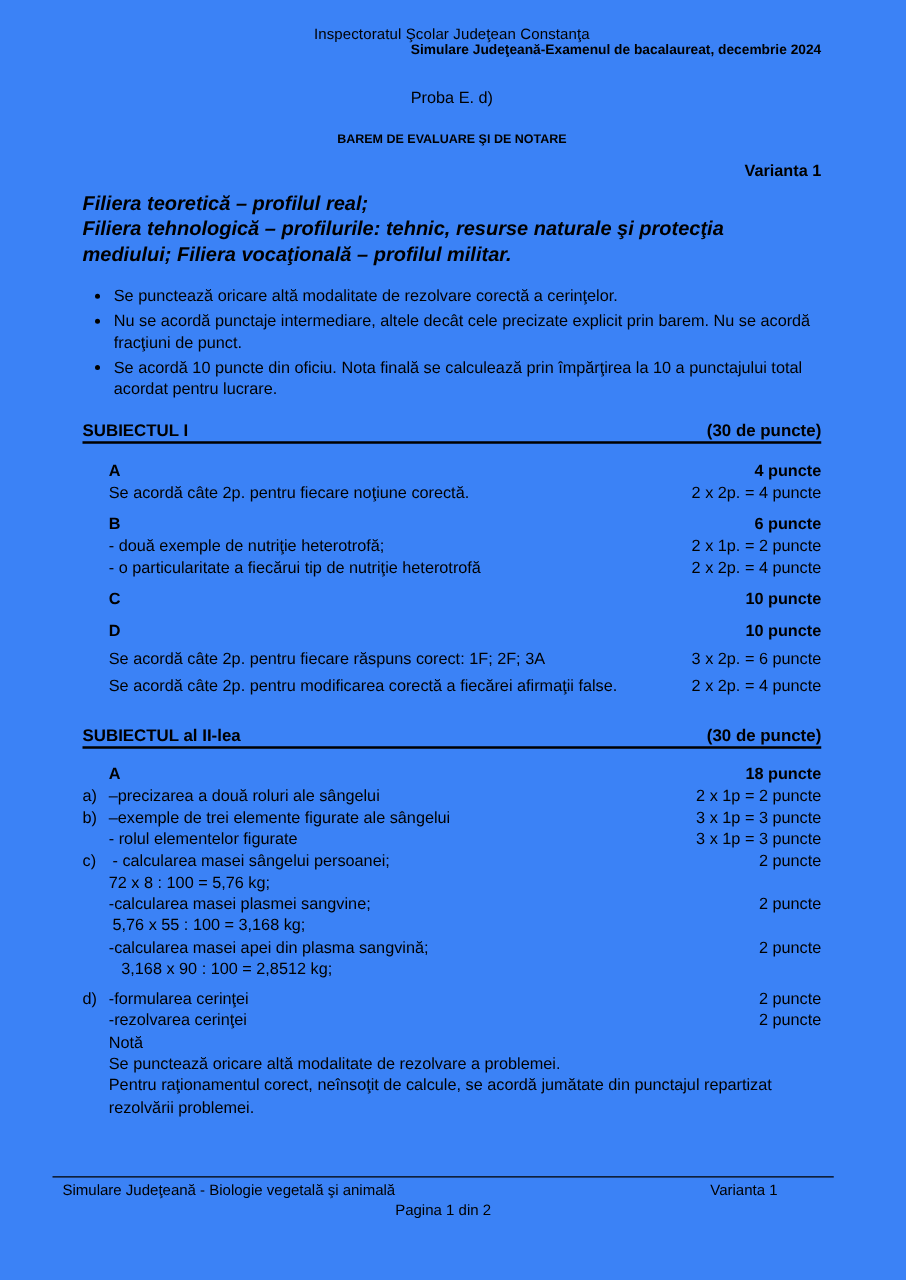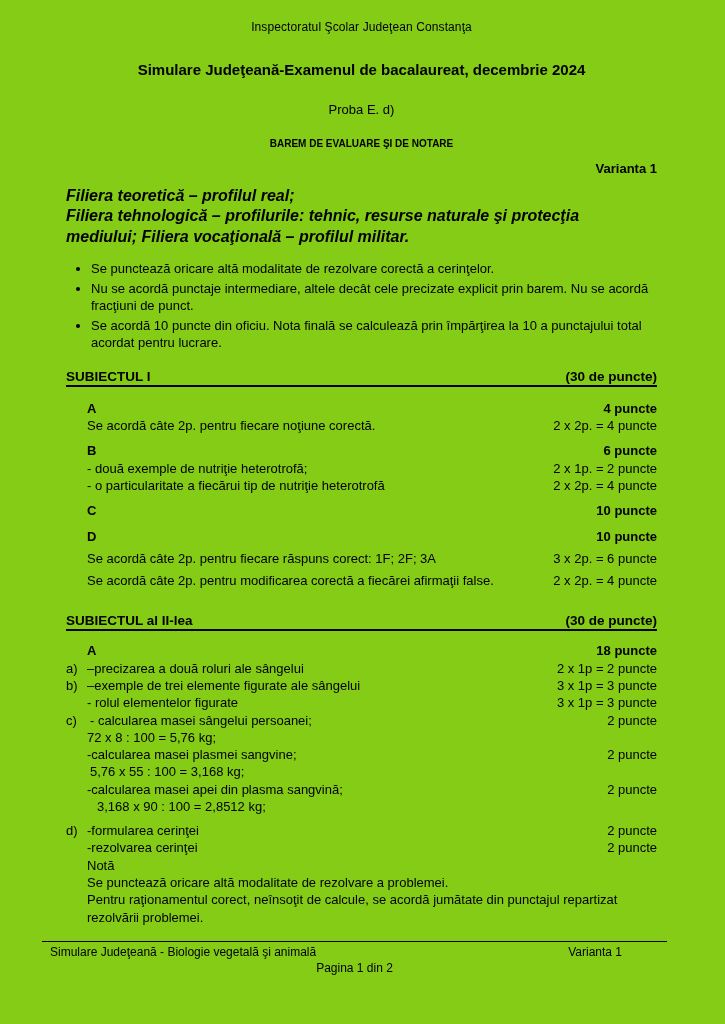"Inspectoratul Şcolar Judeţean Constanţa" .page { background: #84cc16 -> #3b82f6 }
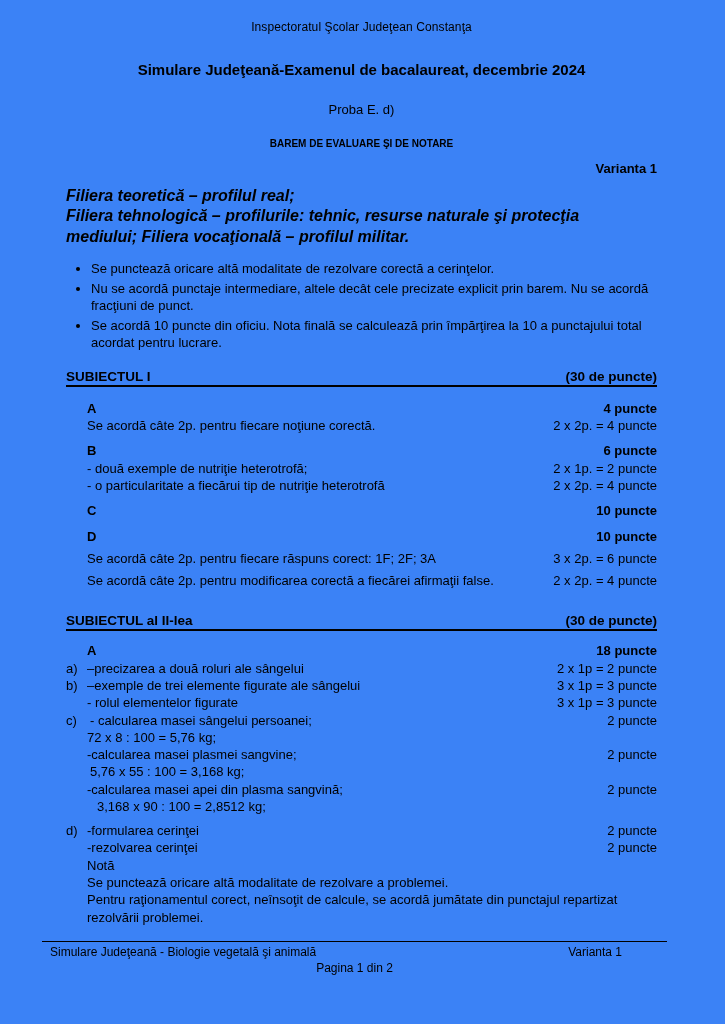"Simulare Judeţeană-Examenul de" .doc-title { font-size: 15px -> 11px; margin-top: 27px -> none; text-align: center -> right }
